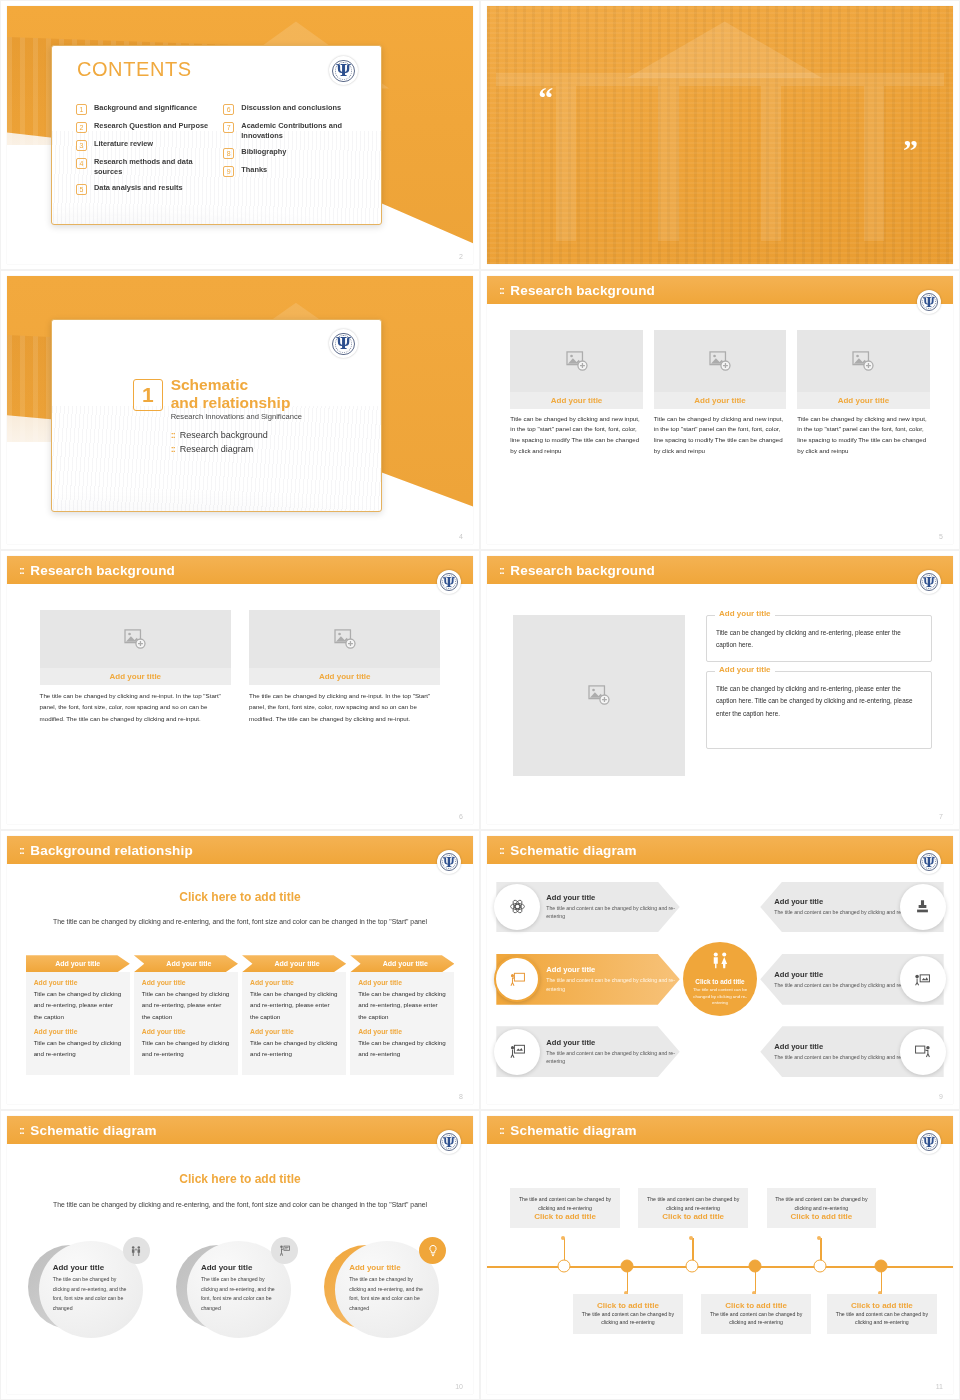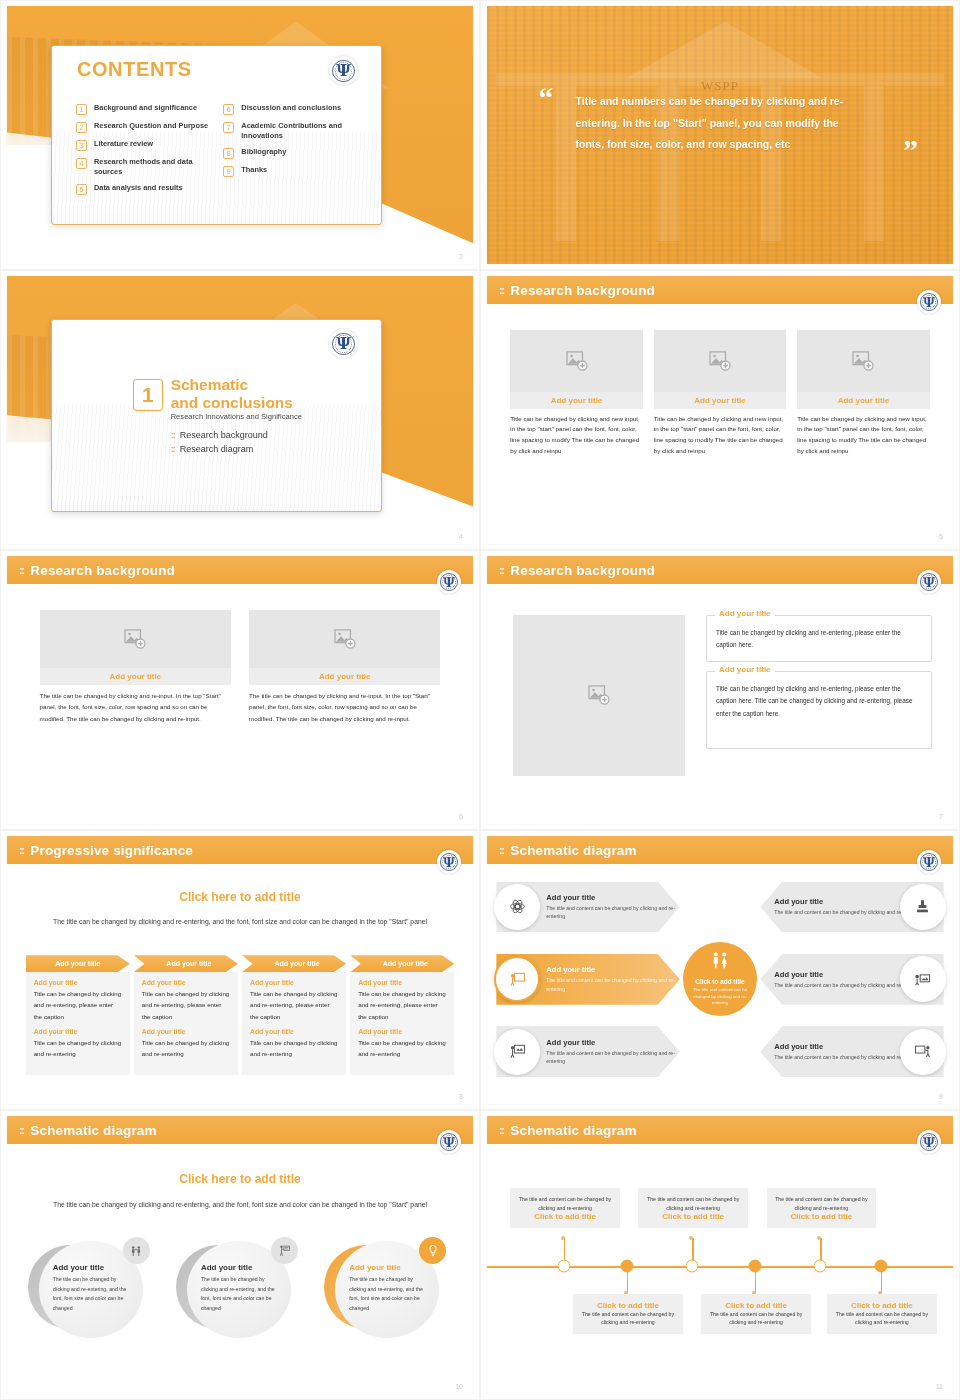"CONTENTS" .s1-title { font-weight: bold -> normal }
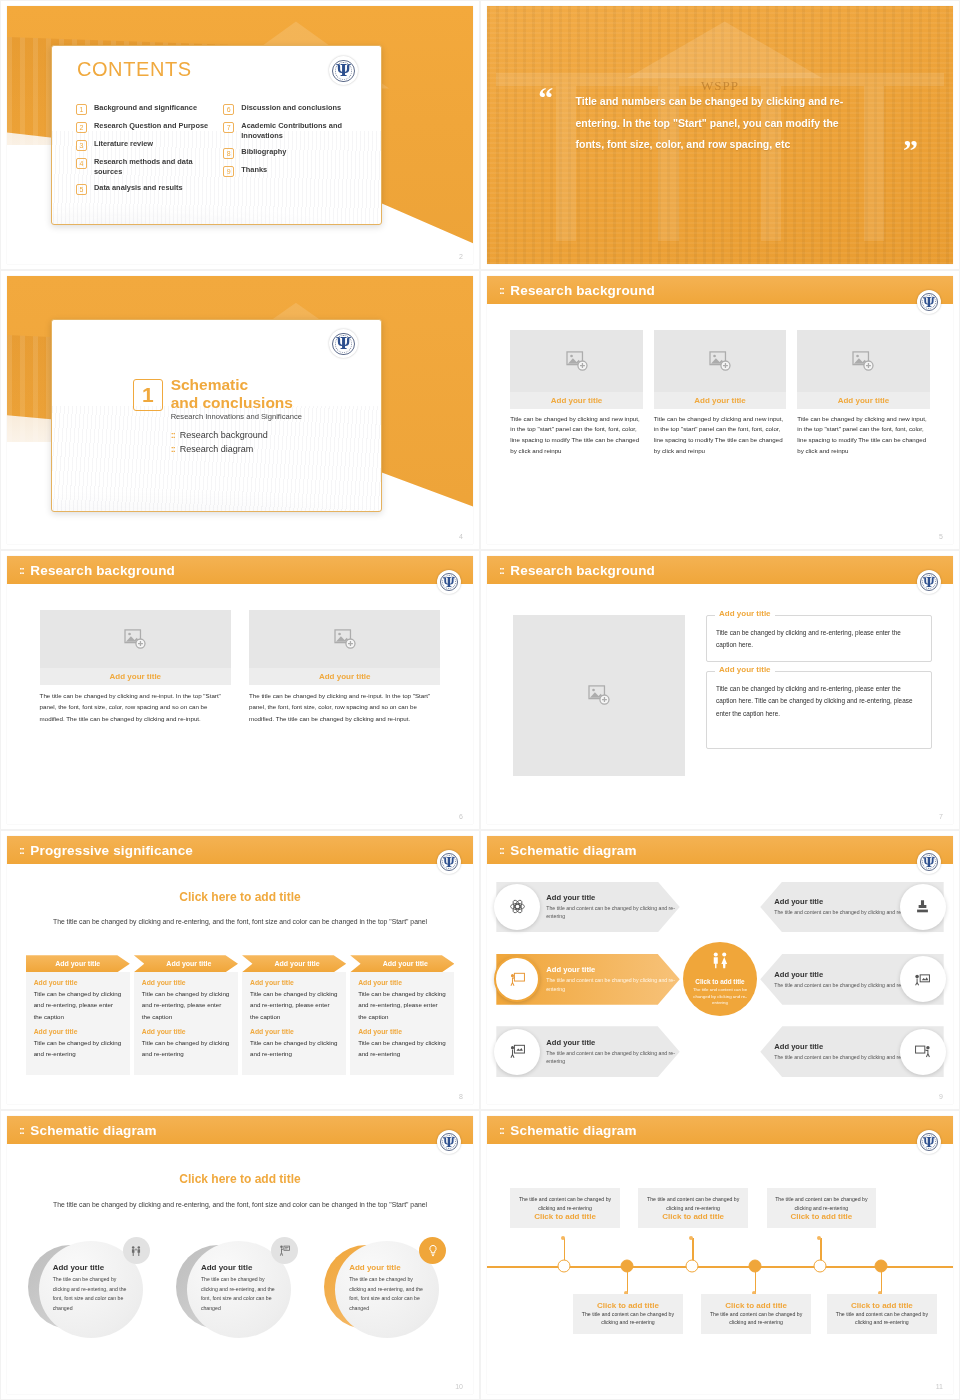"WSPP" div.s2-wspp { html: <div>WSPP</div> -> none }
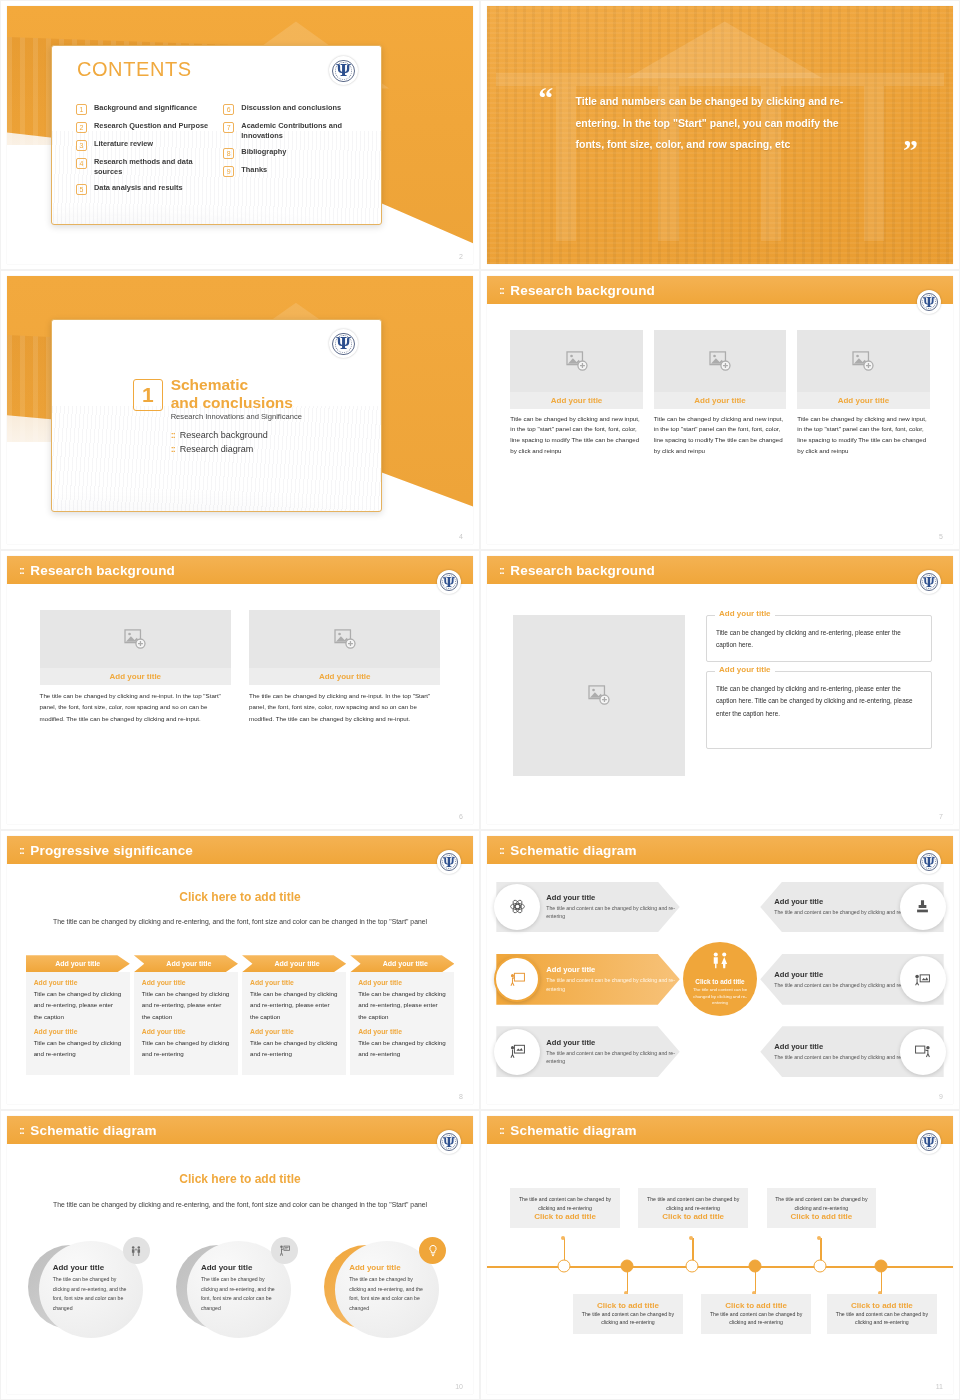"Title and numbers can be" div.s2-text { html: <div>Title and numbers can be changed by clicking and re-entering. In the top "Start" panel, you can modify the fonts, font size, color, and row spacing, etc</div> -> none }
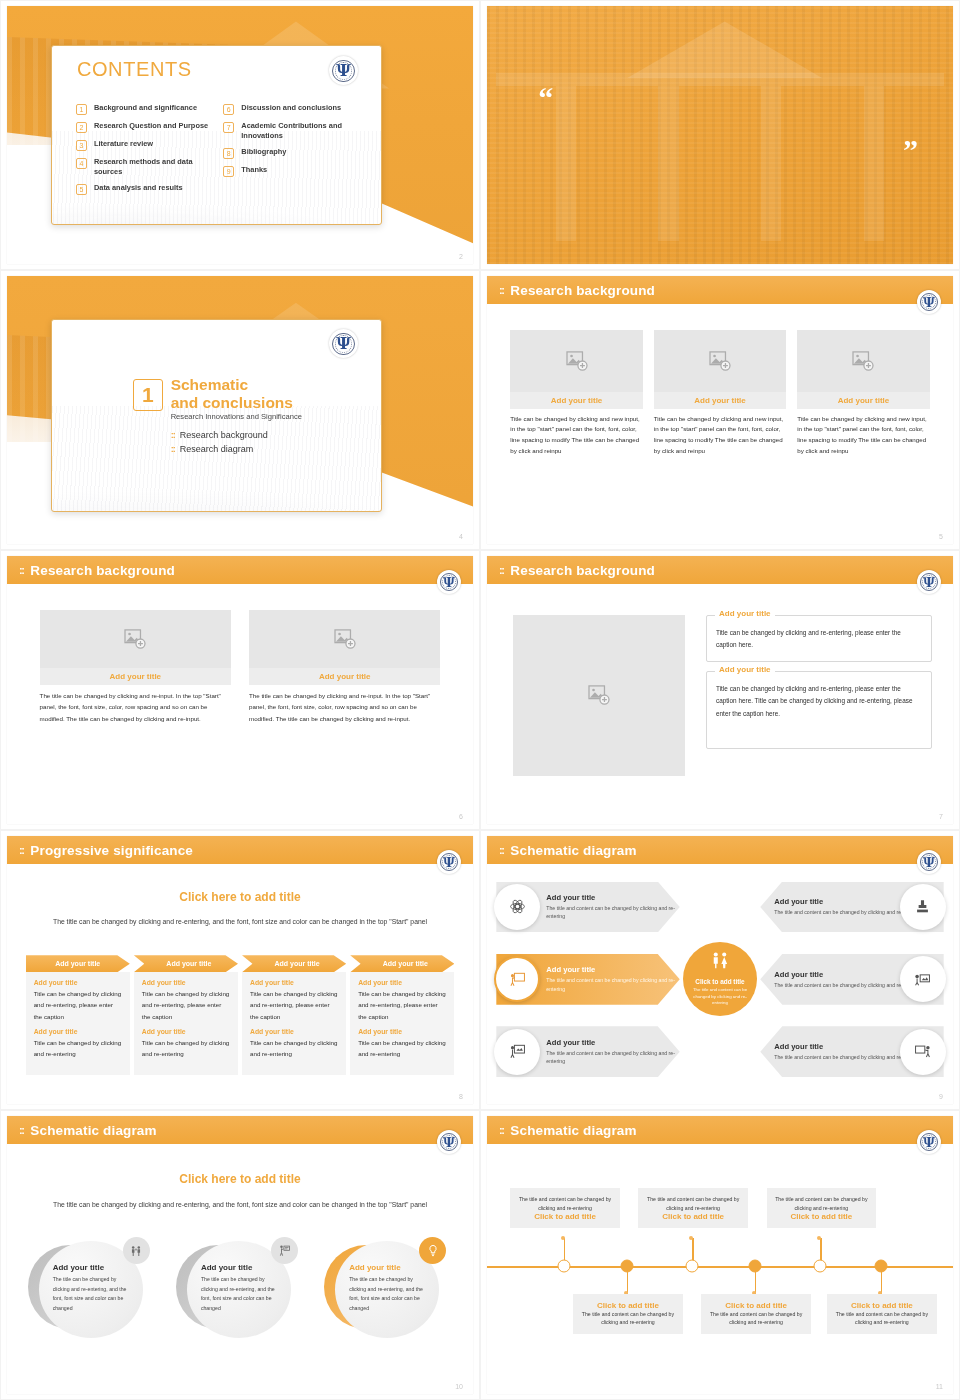"and conclusions" div { text: conclusions -> relationship }
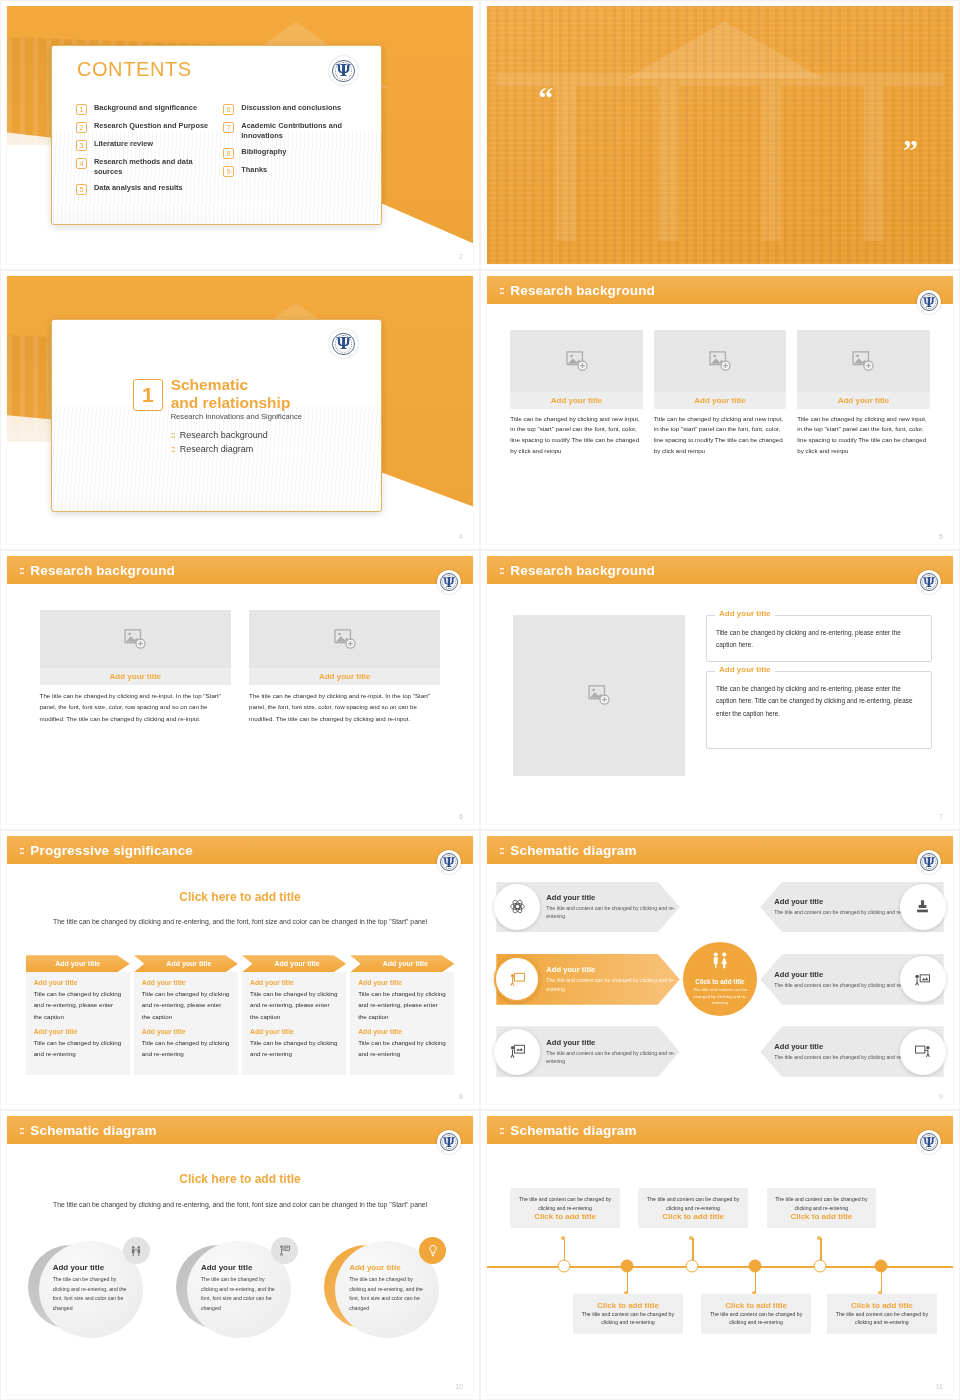"Progressive significance" span.hdr-title { text: Progressive significance -> Background relationship }
